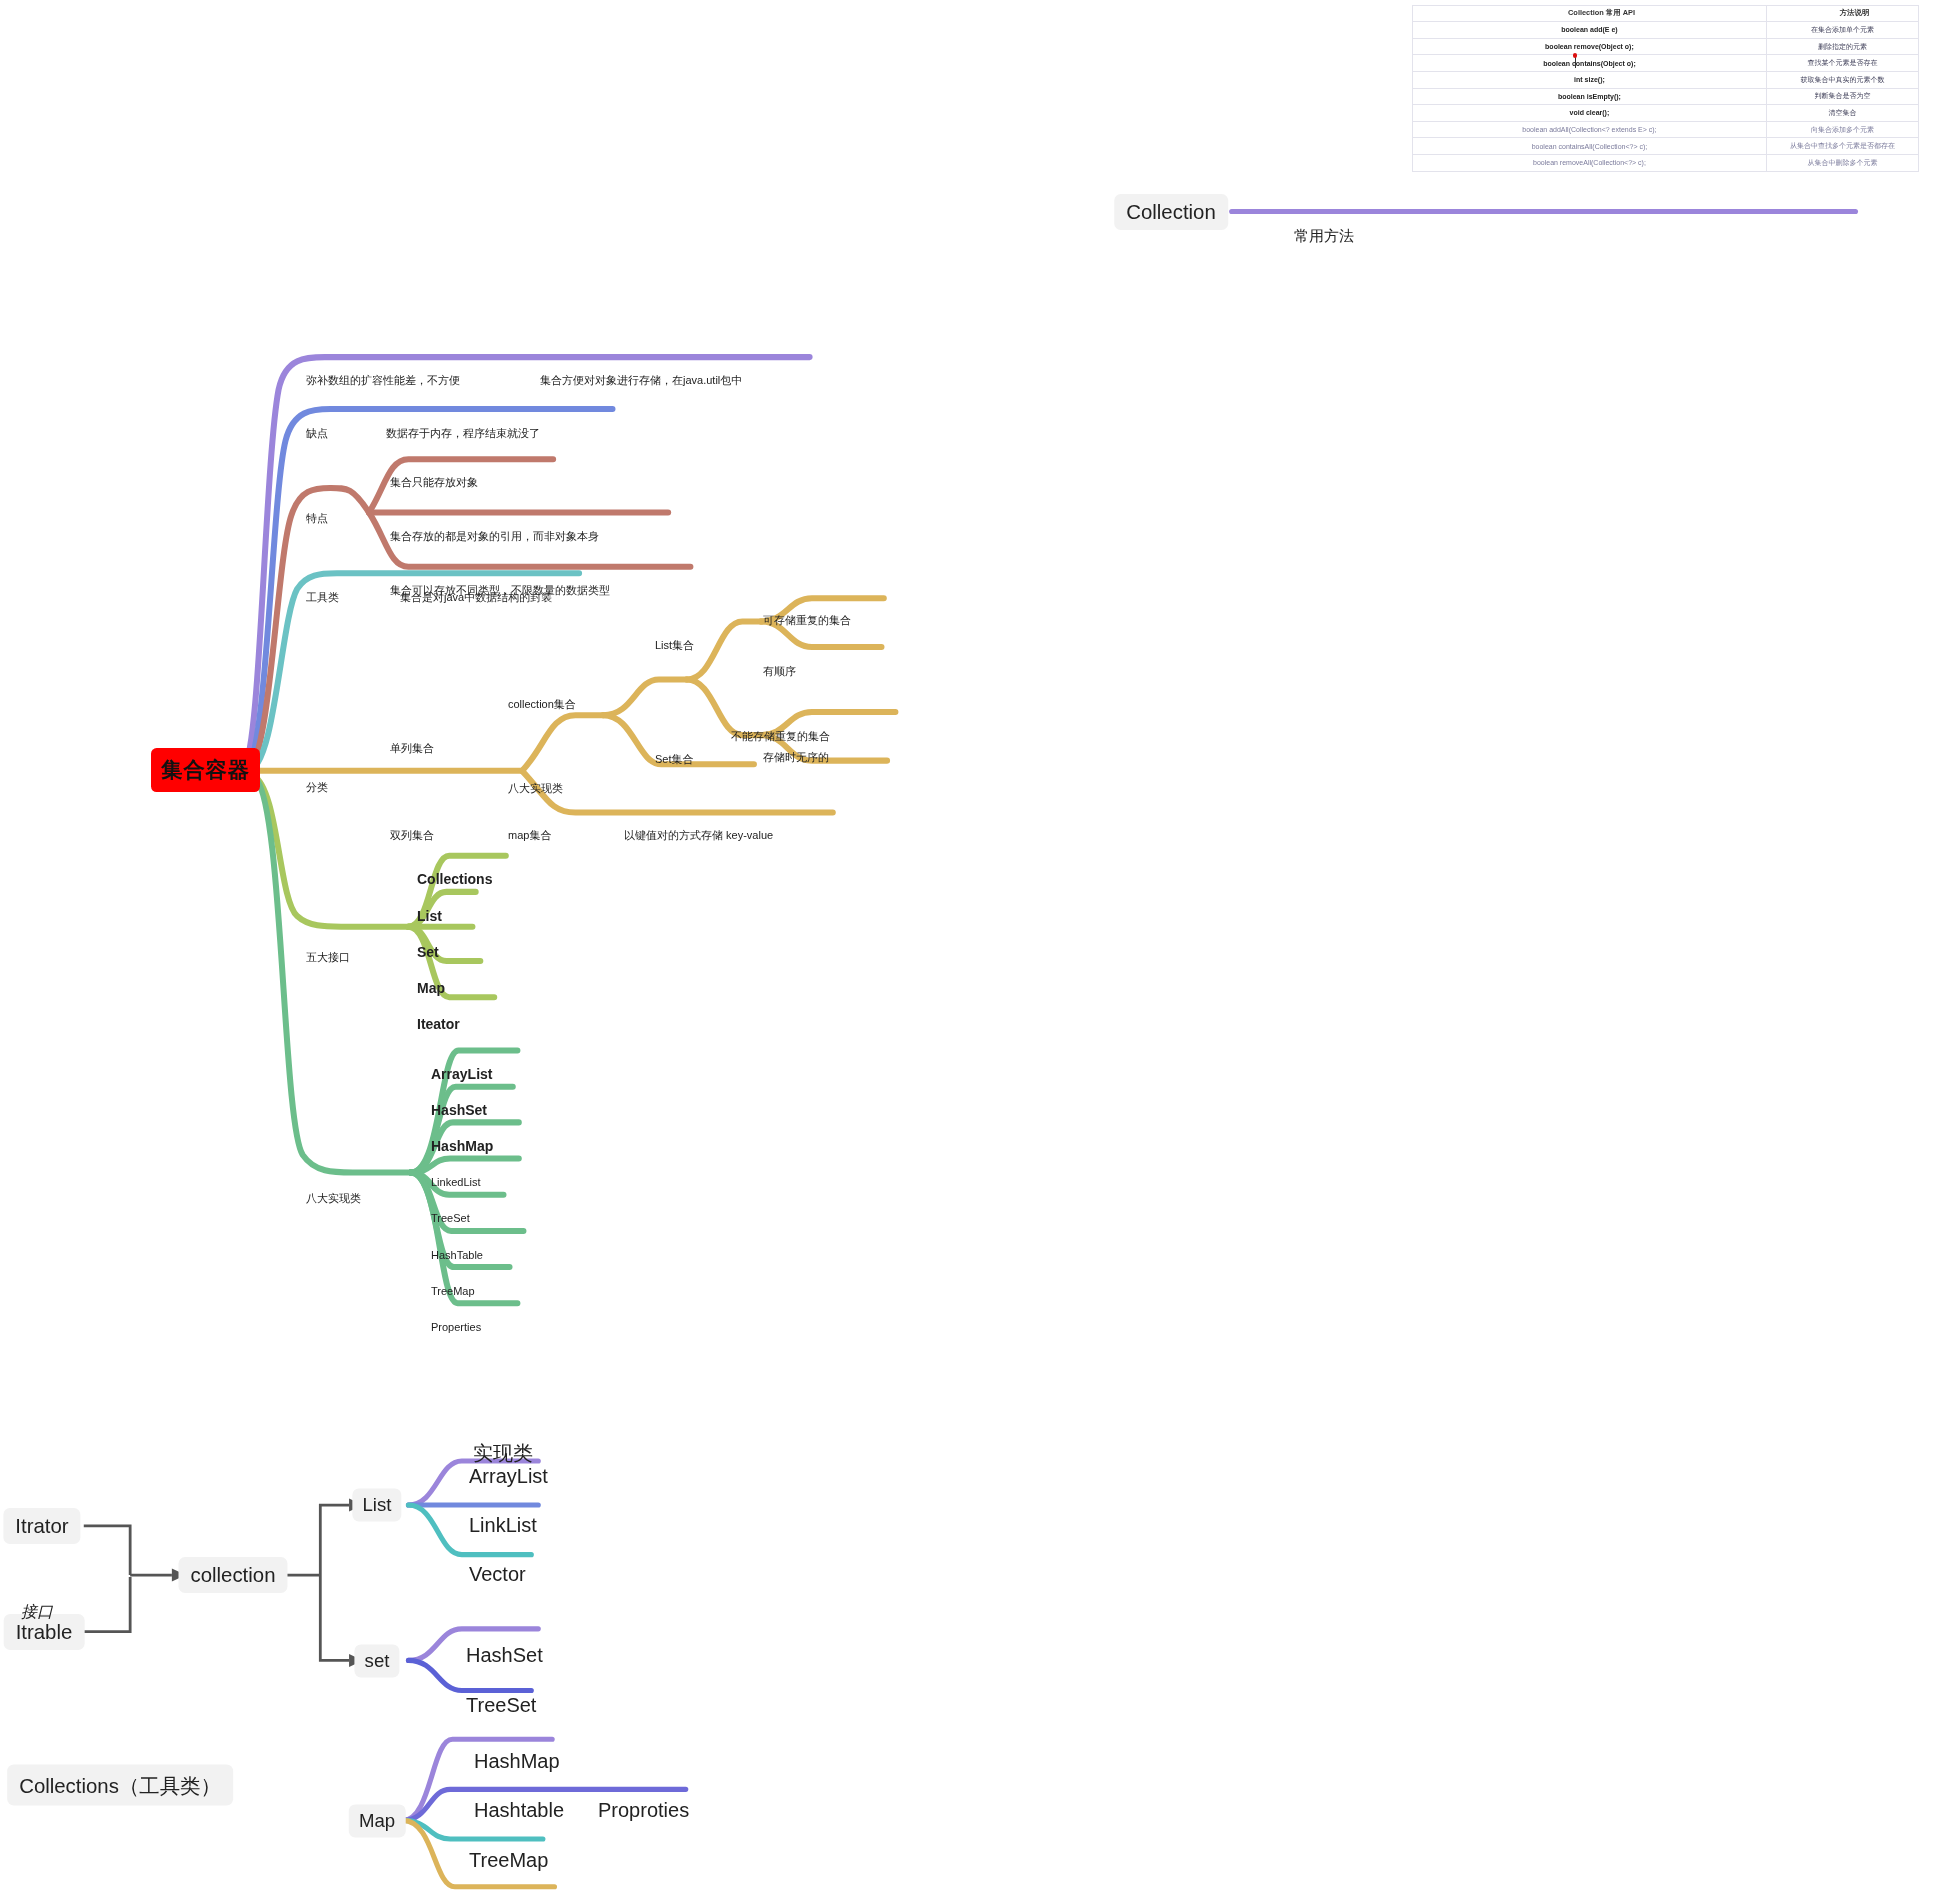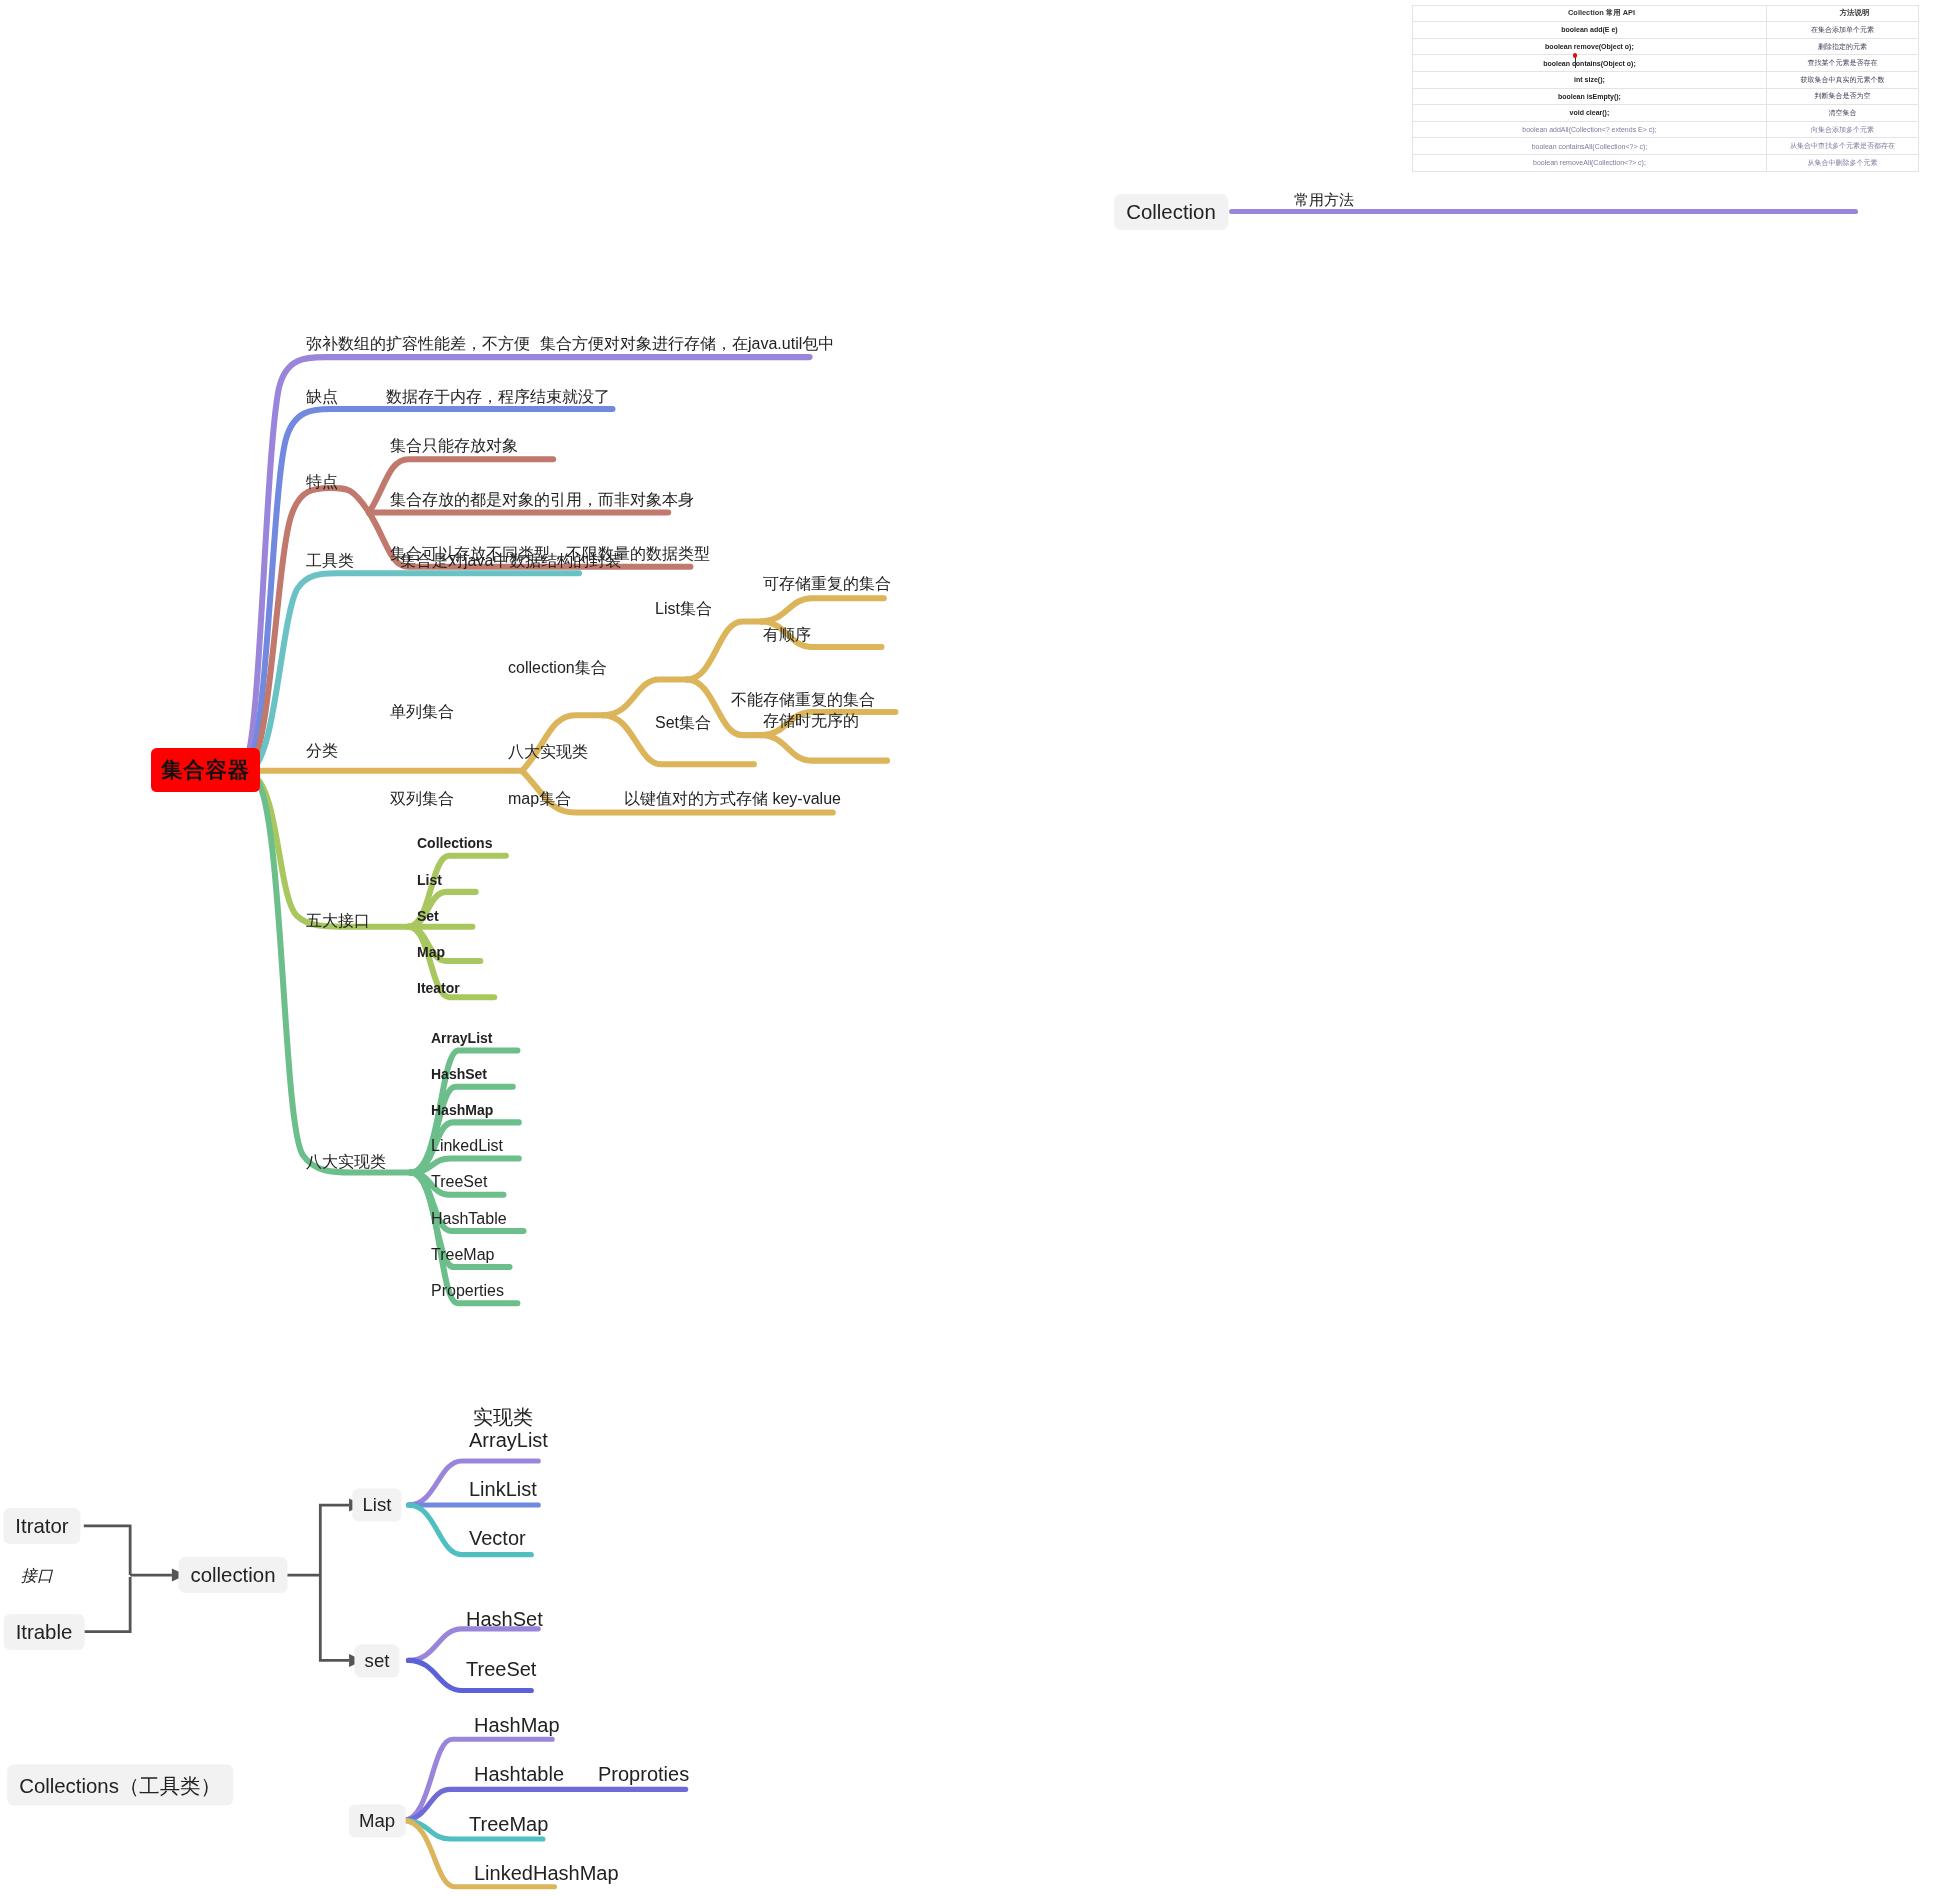"常用方法" .lbl { margin-top: none -> 36px }
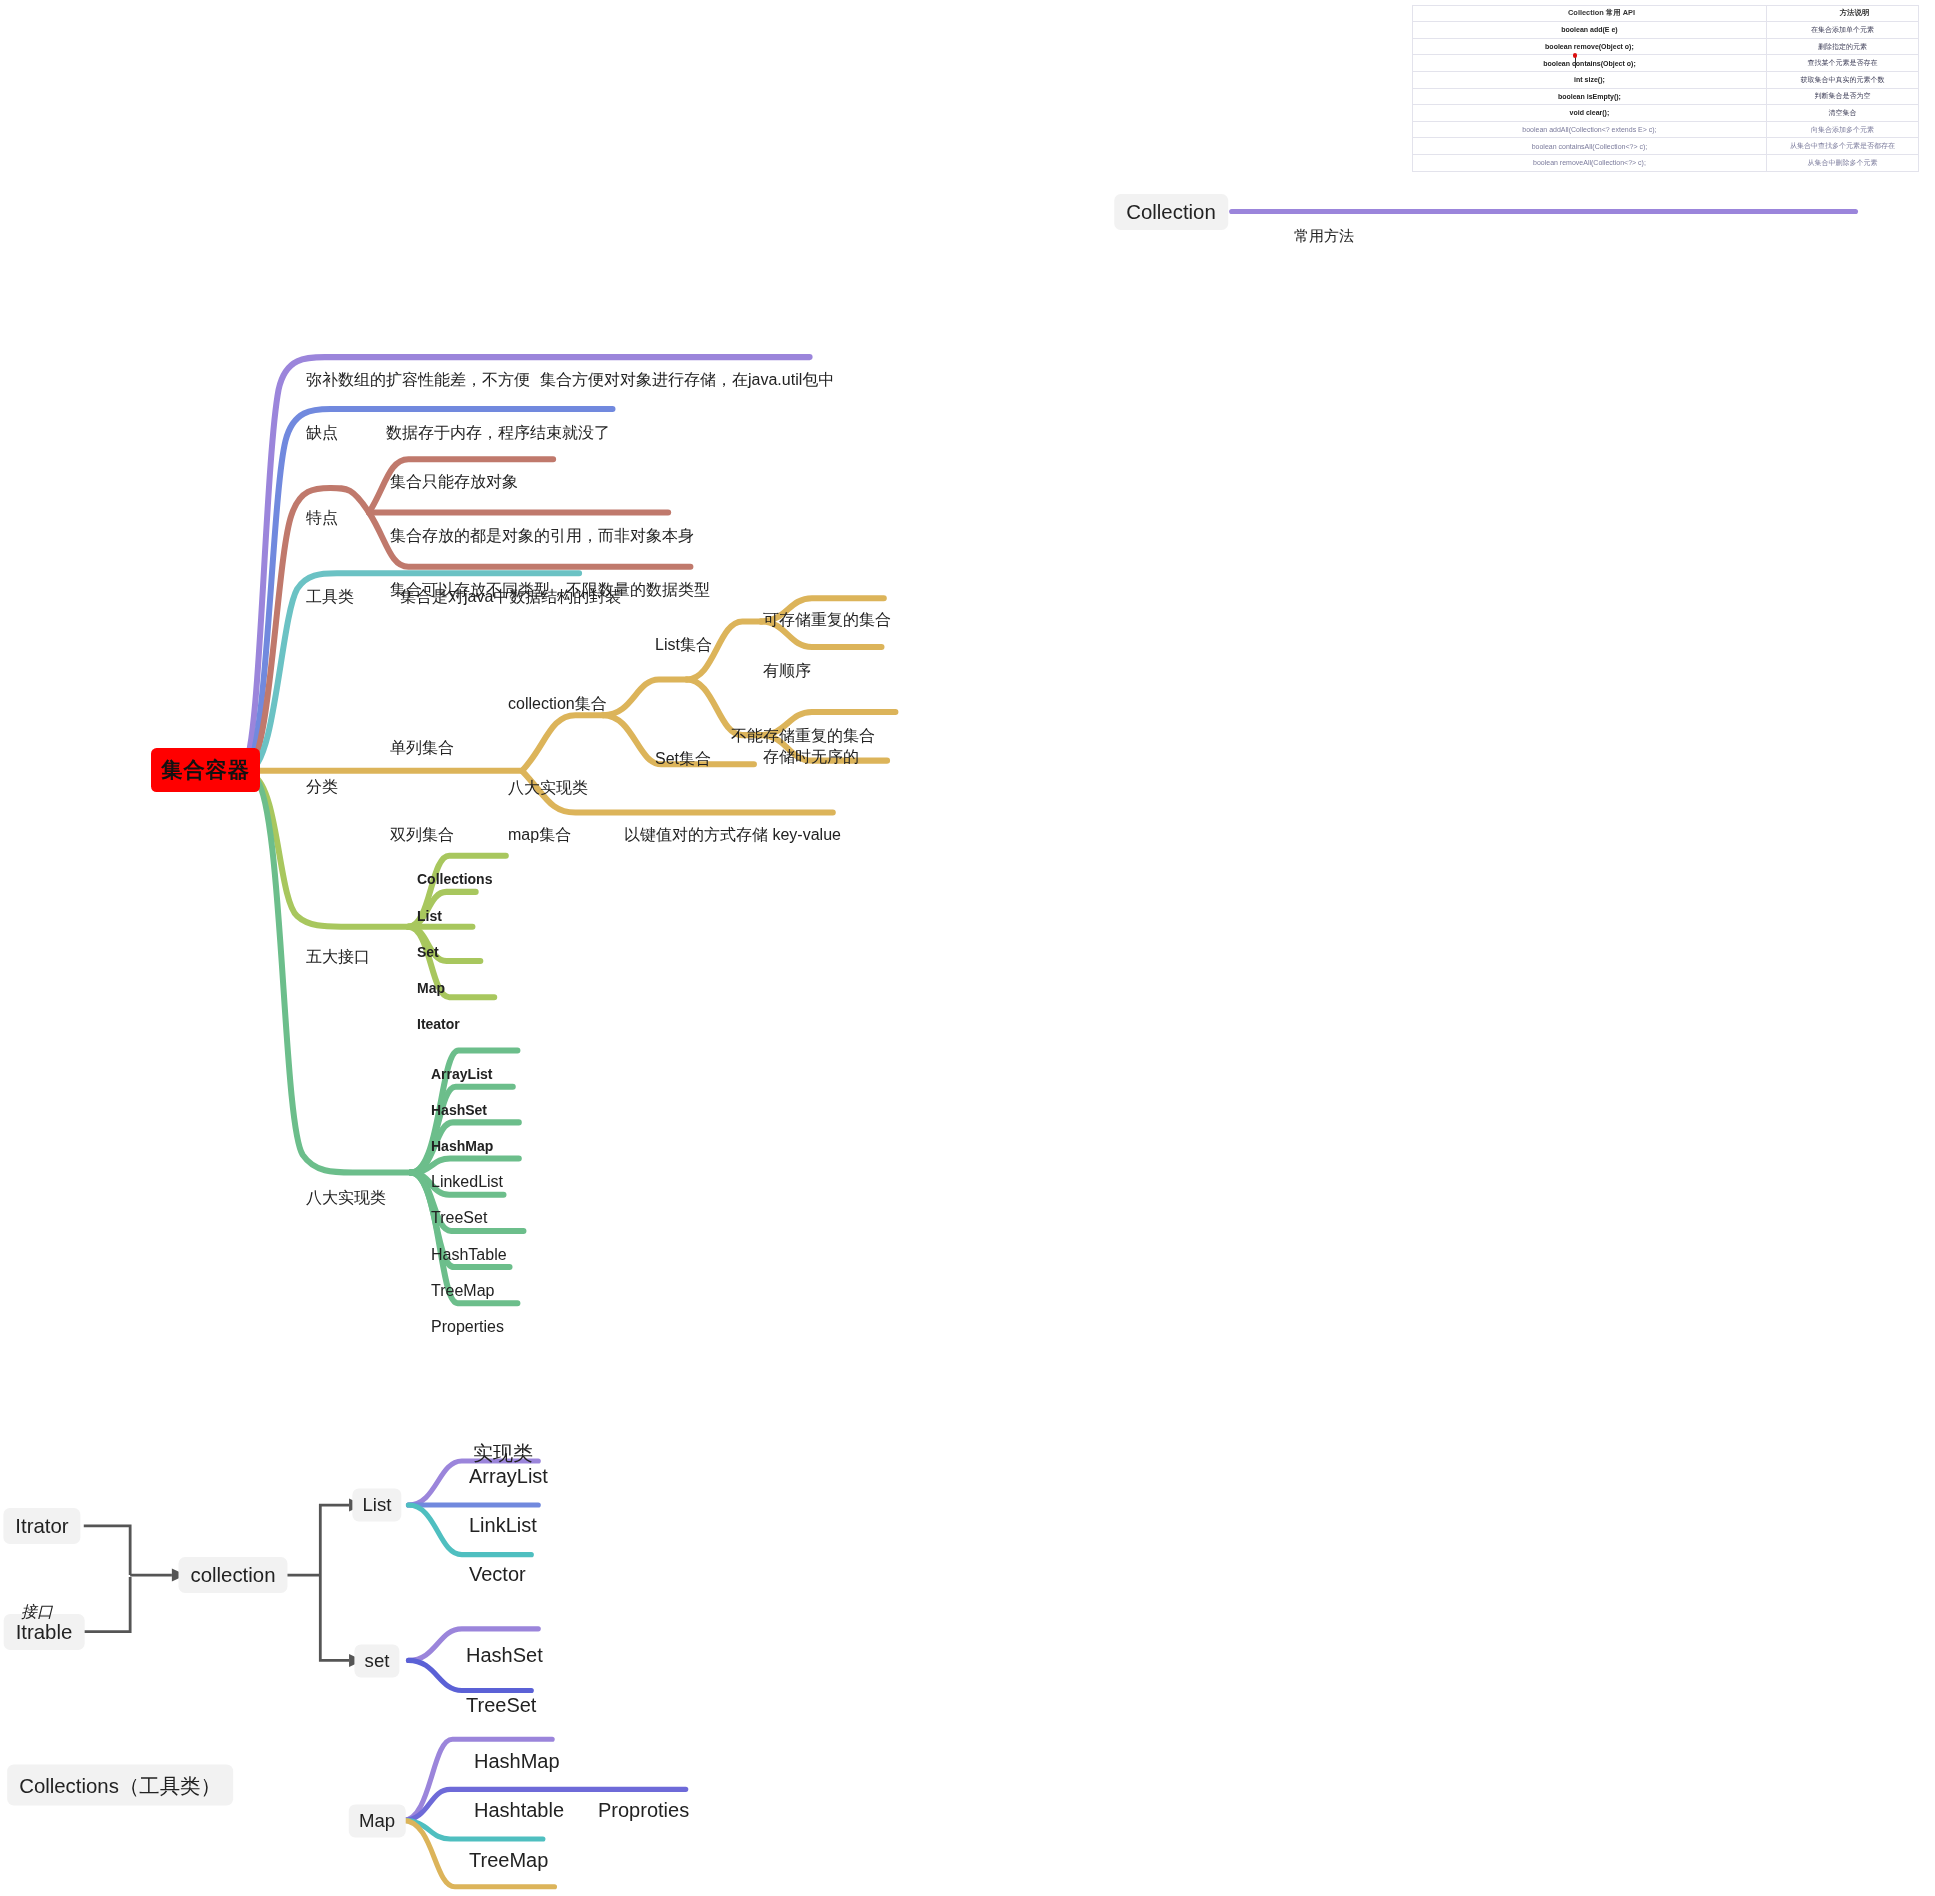"弥补数组的扩容性能差，不方便" .t1 { font-size: 16px -> 11px }
